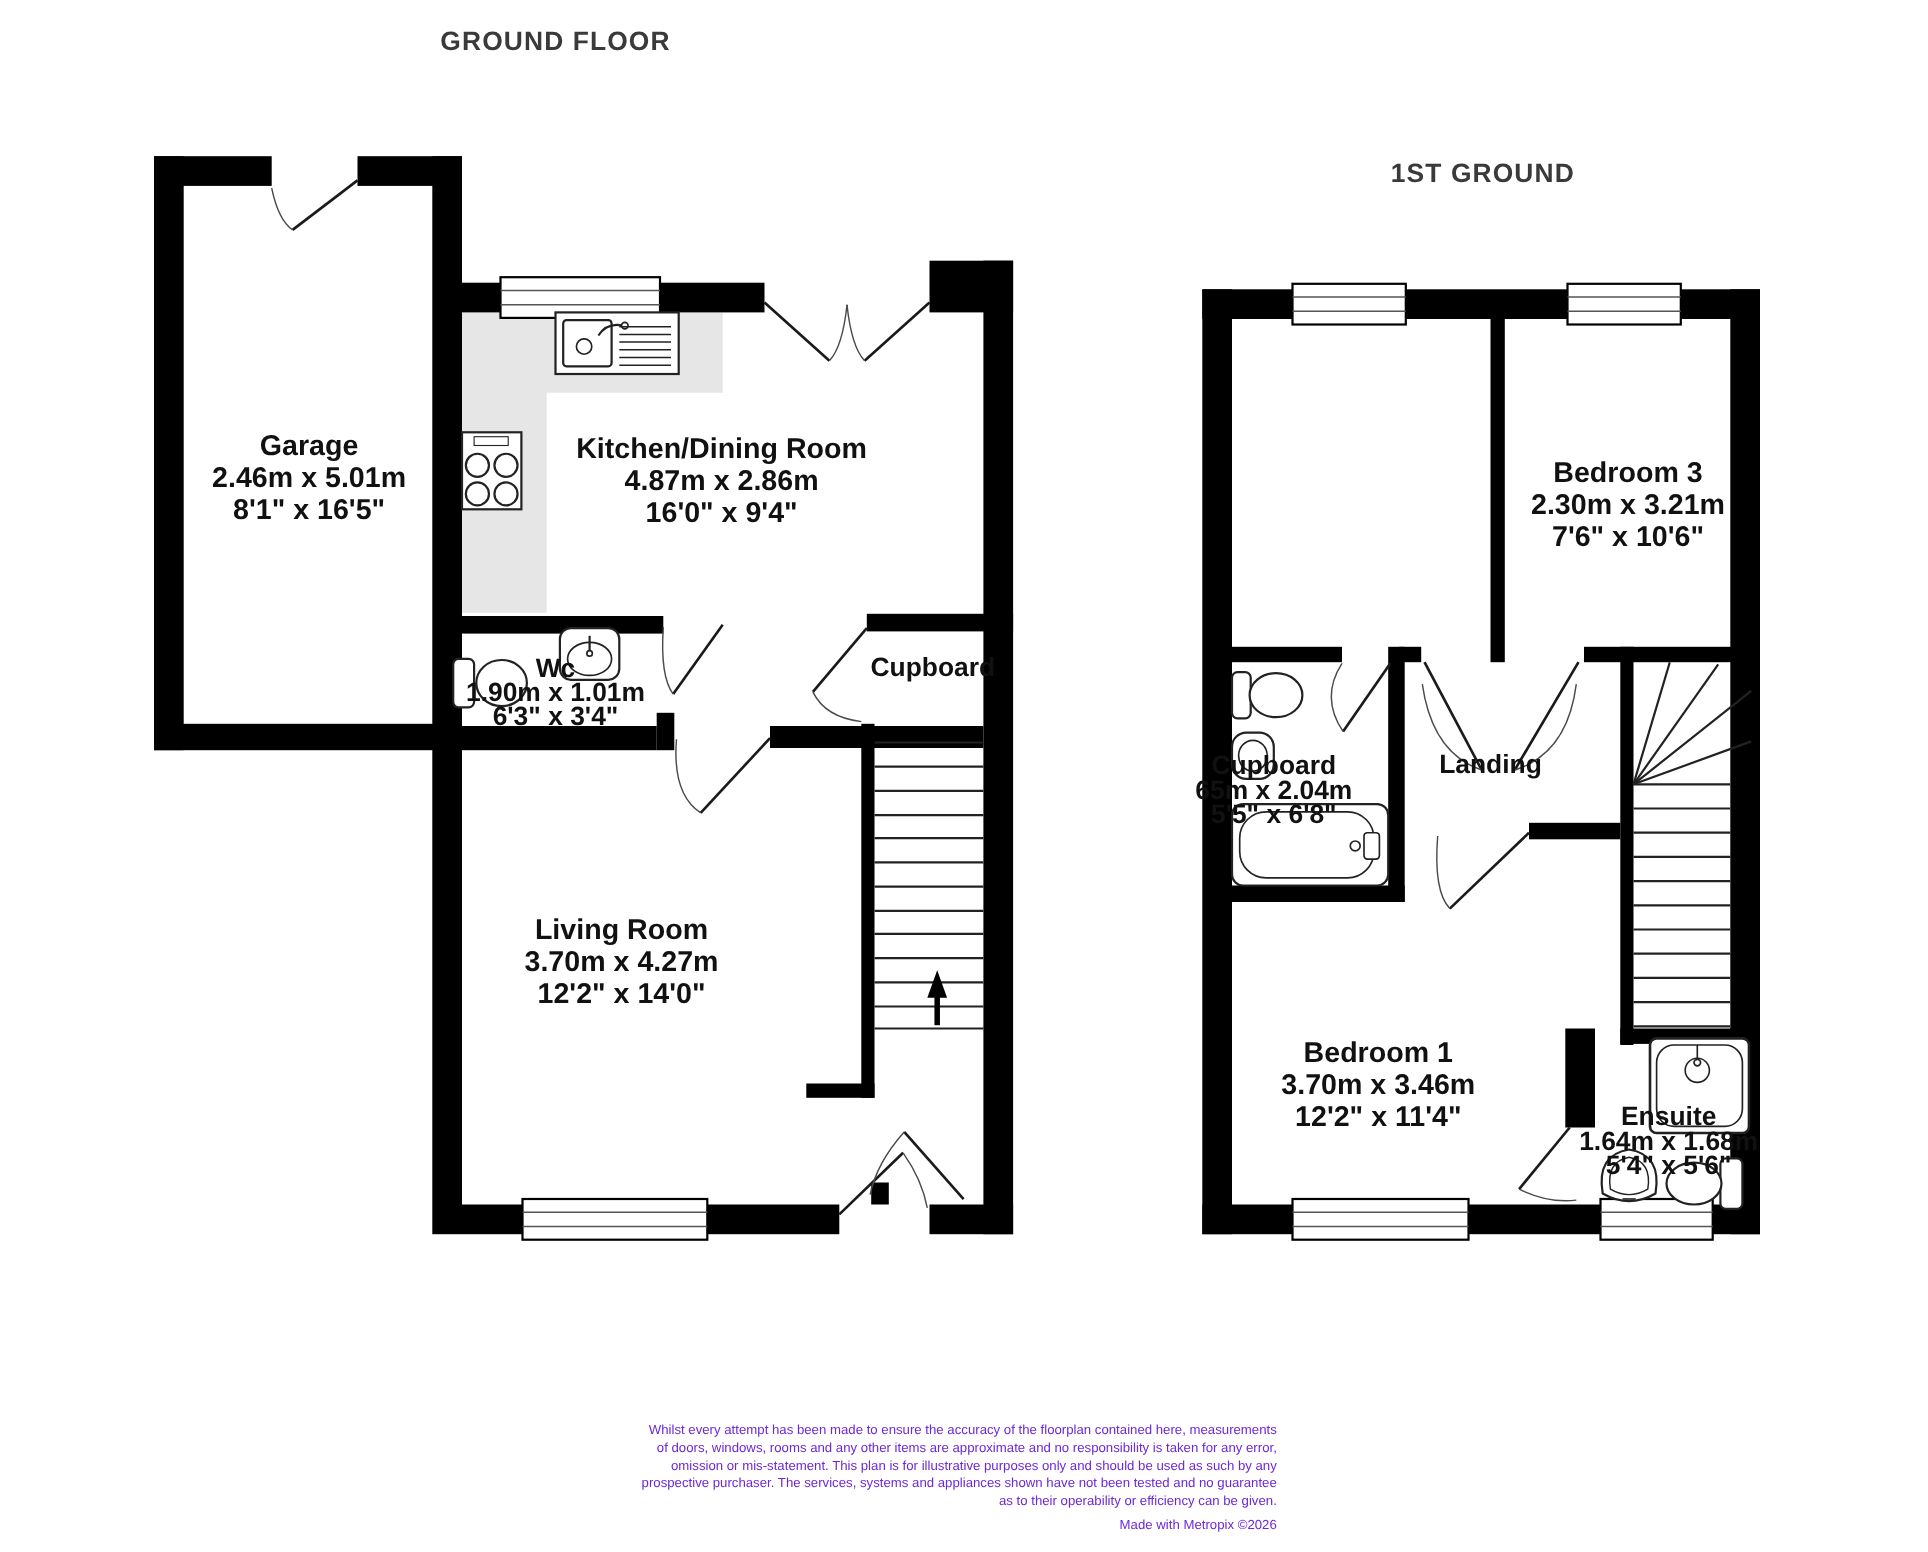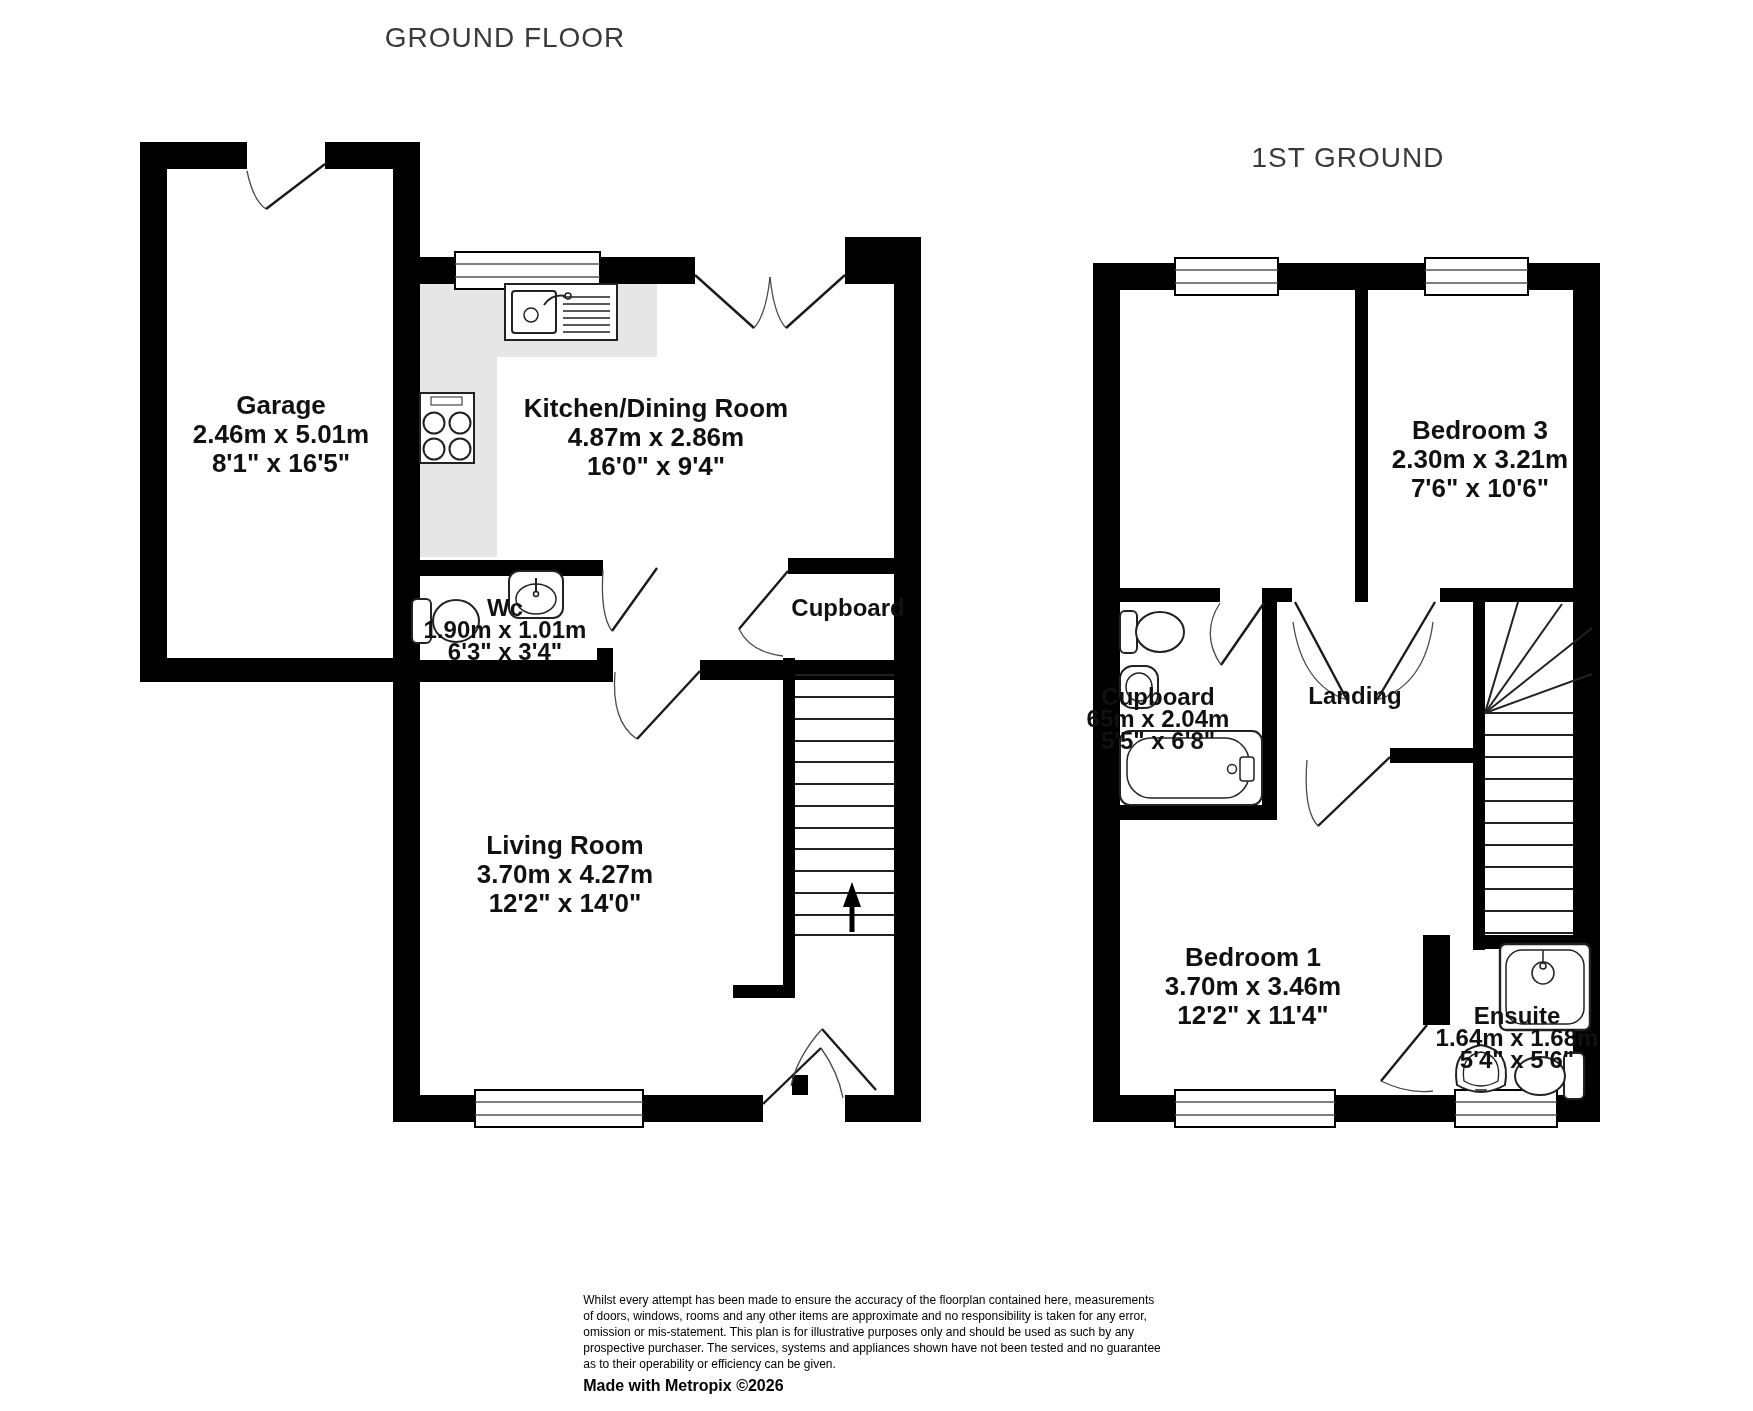"GROUND FLOOR" .floor-title { font-size: 28px -> 24px; font-weight: 400 -> 700 }
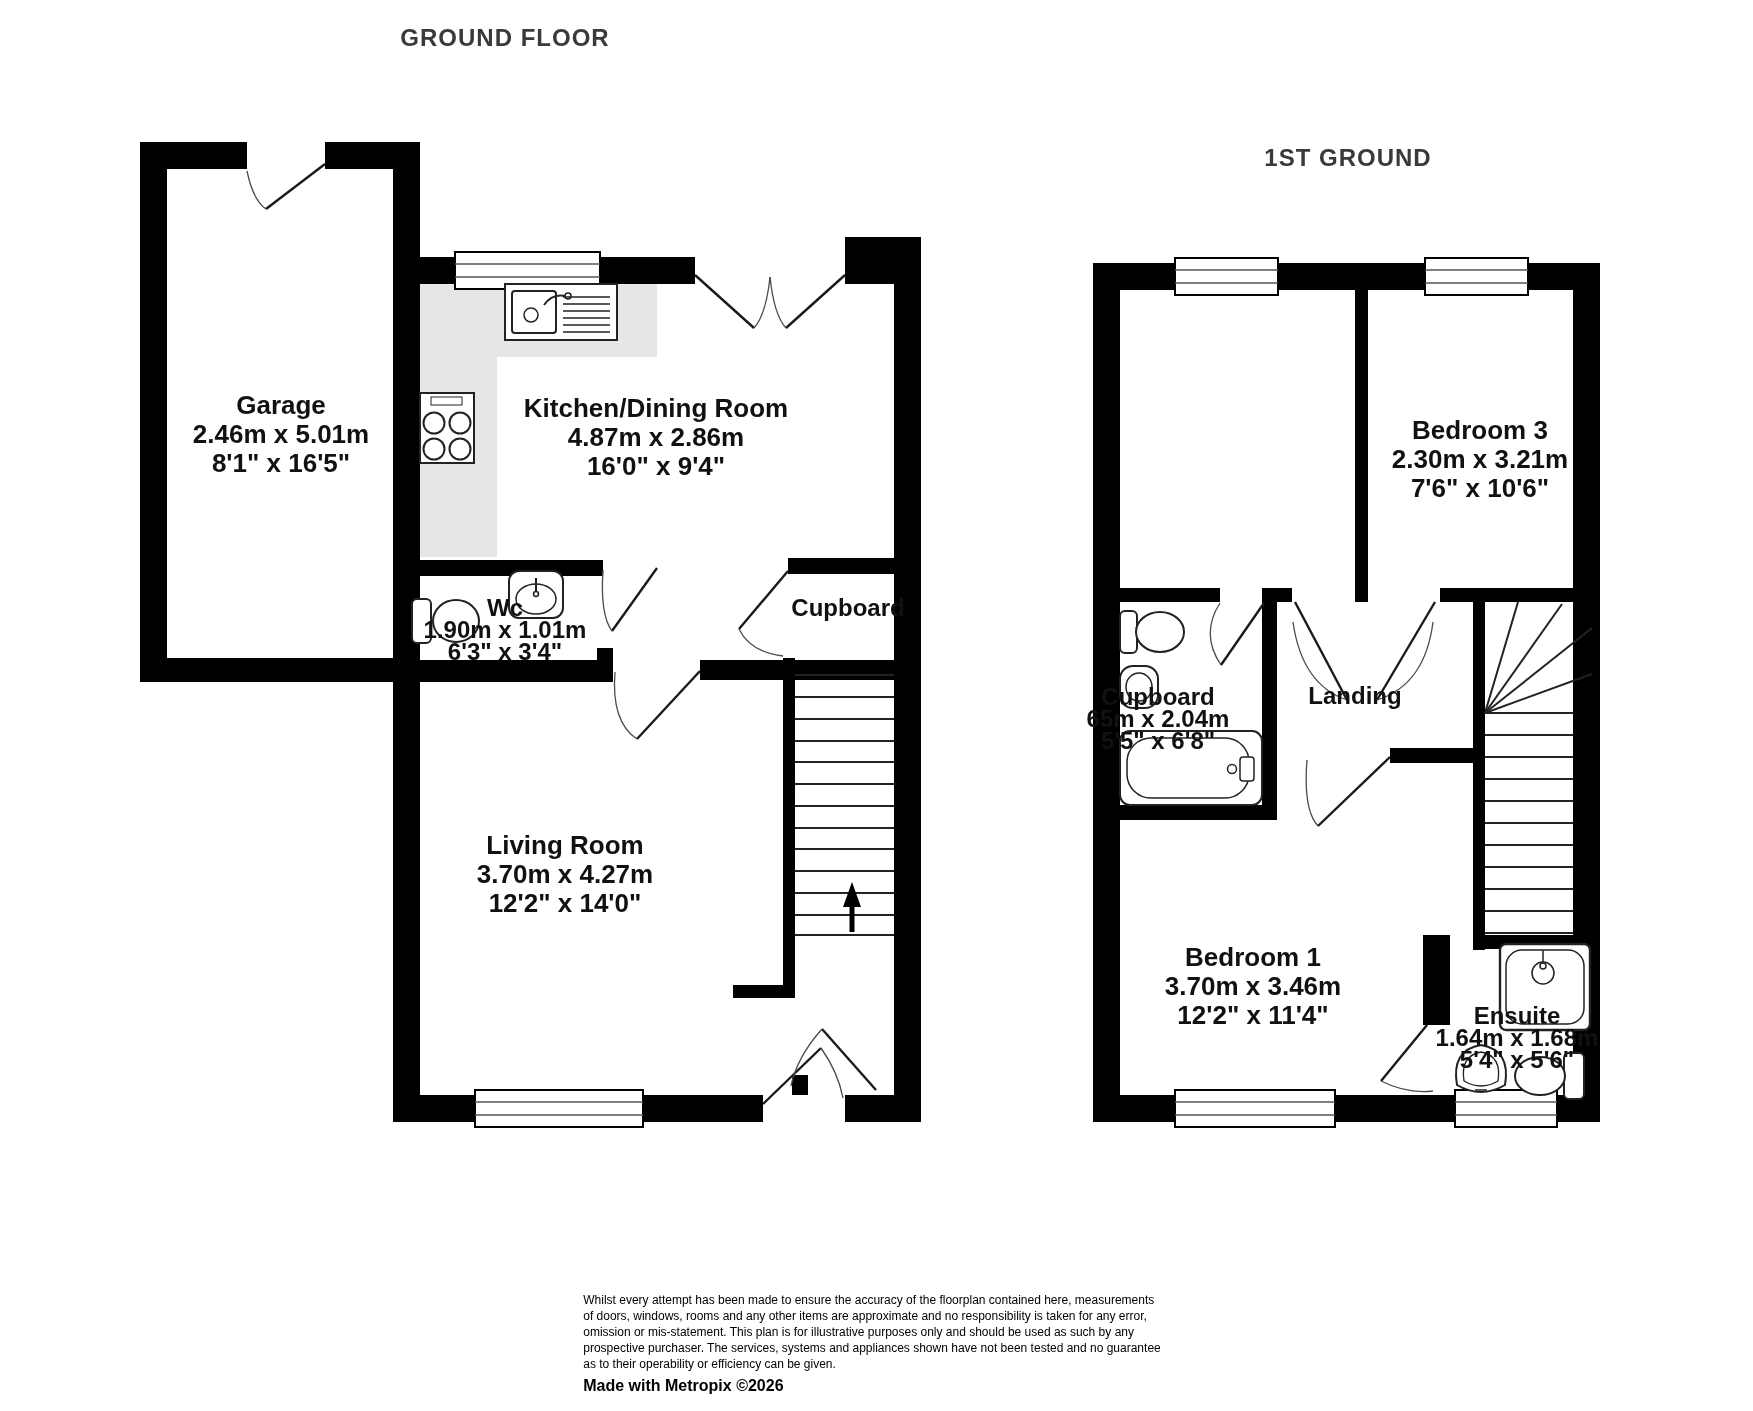"Whilst every attempt has been" .footer { color: #000000 -> #6d28d9; text-align: left -> right }
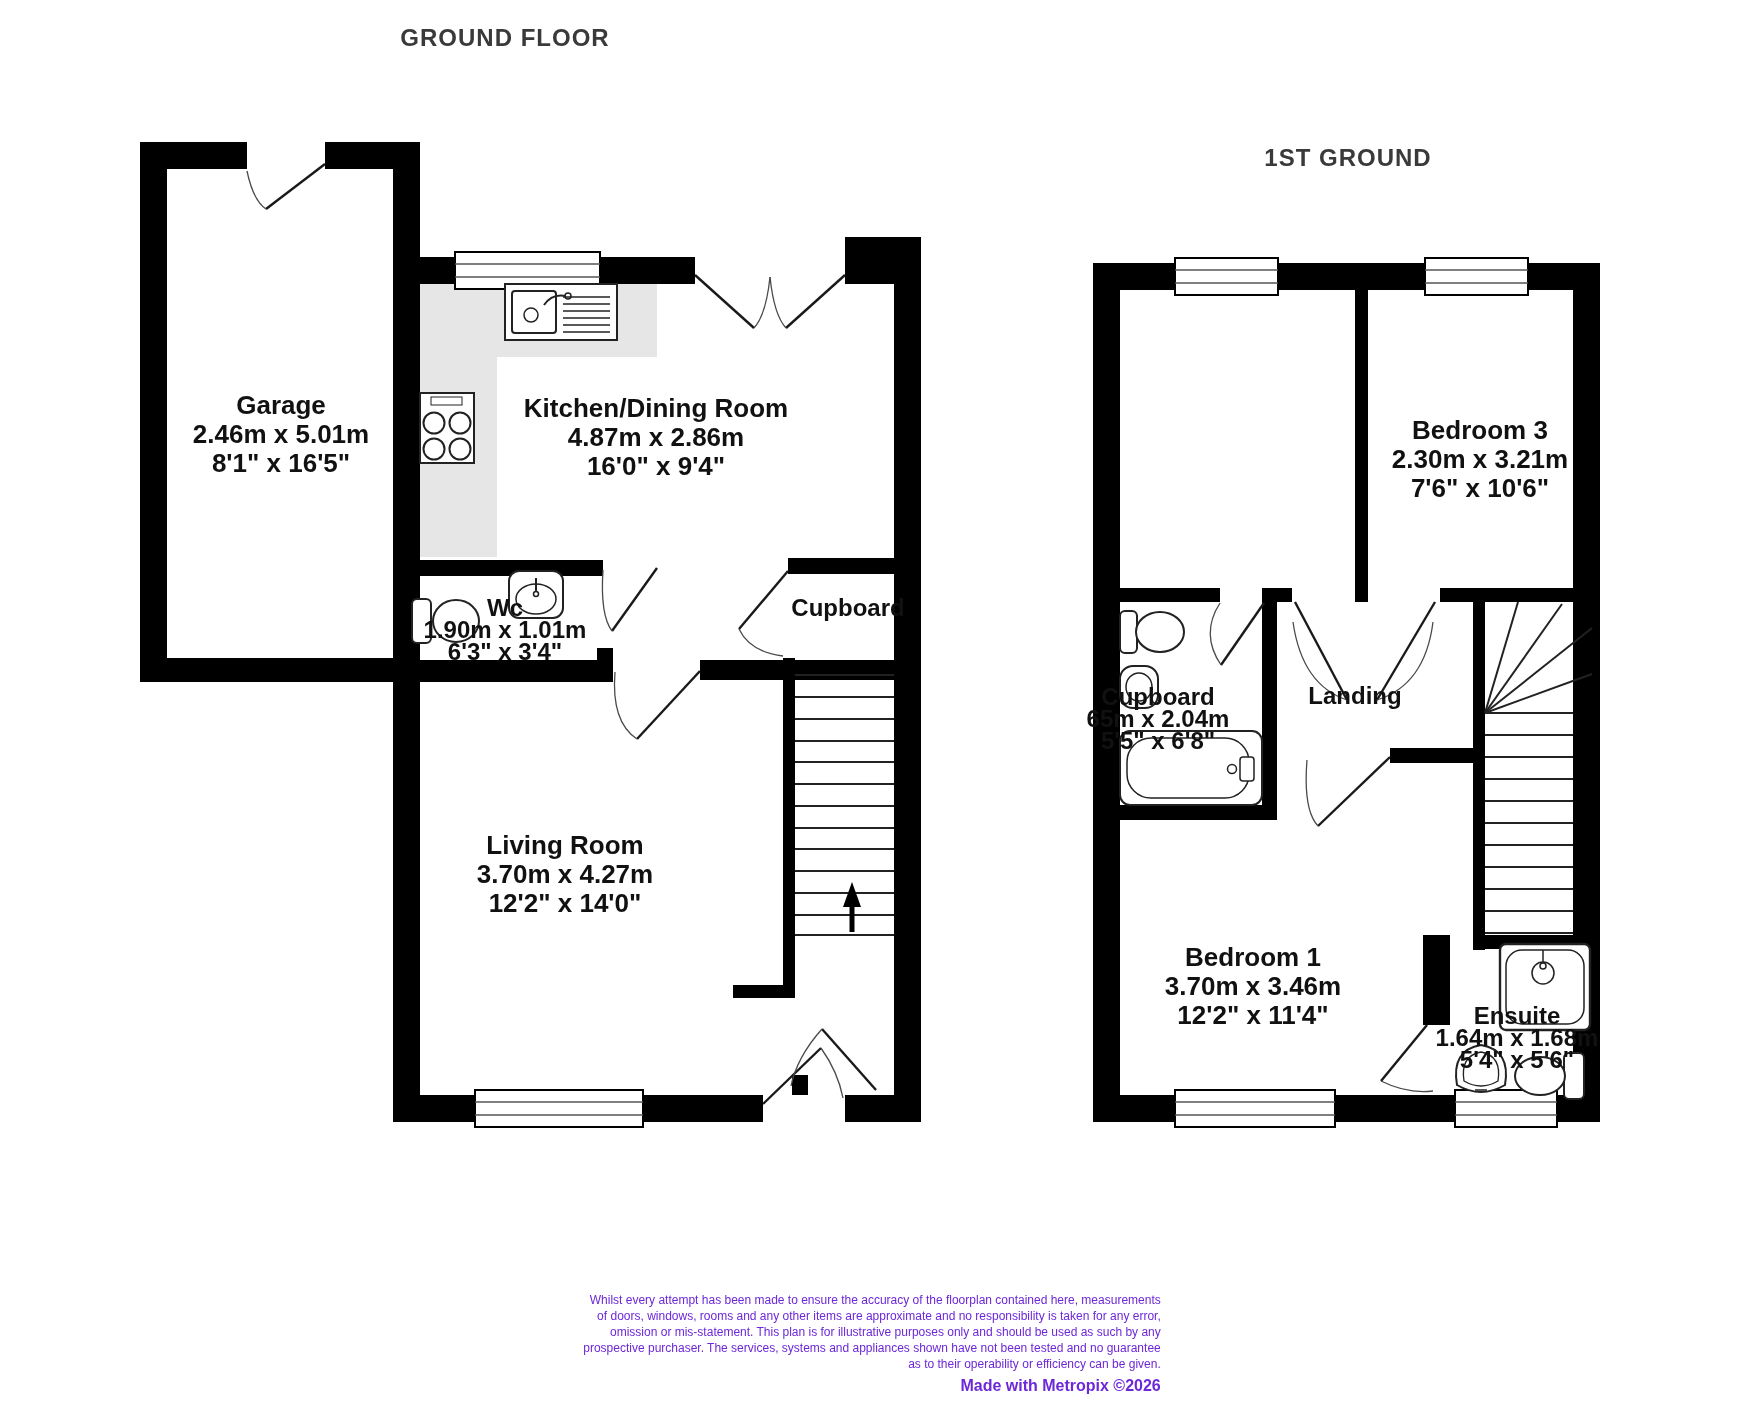"Made with Metropix ©2026" .footer .credit { font-size: 16px -> 12px; font-weight: bold -> none }
